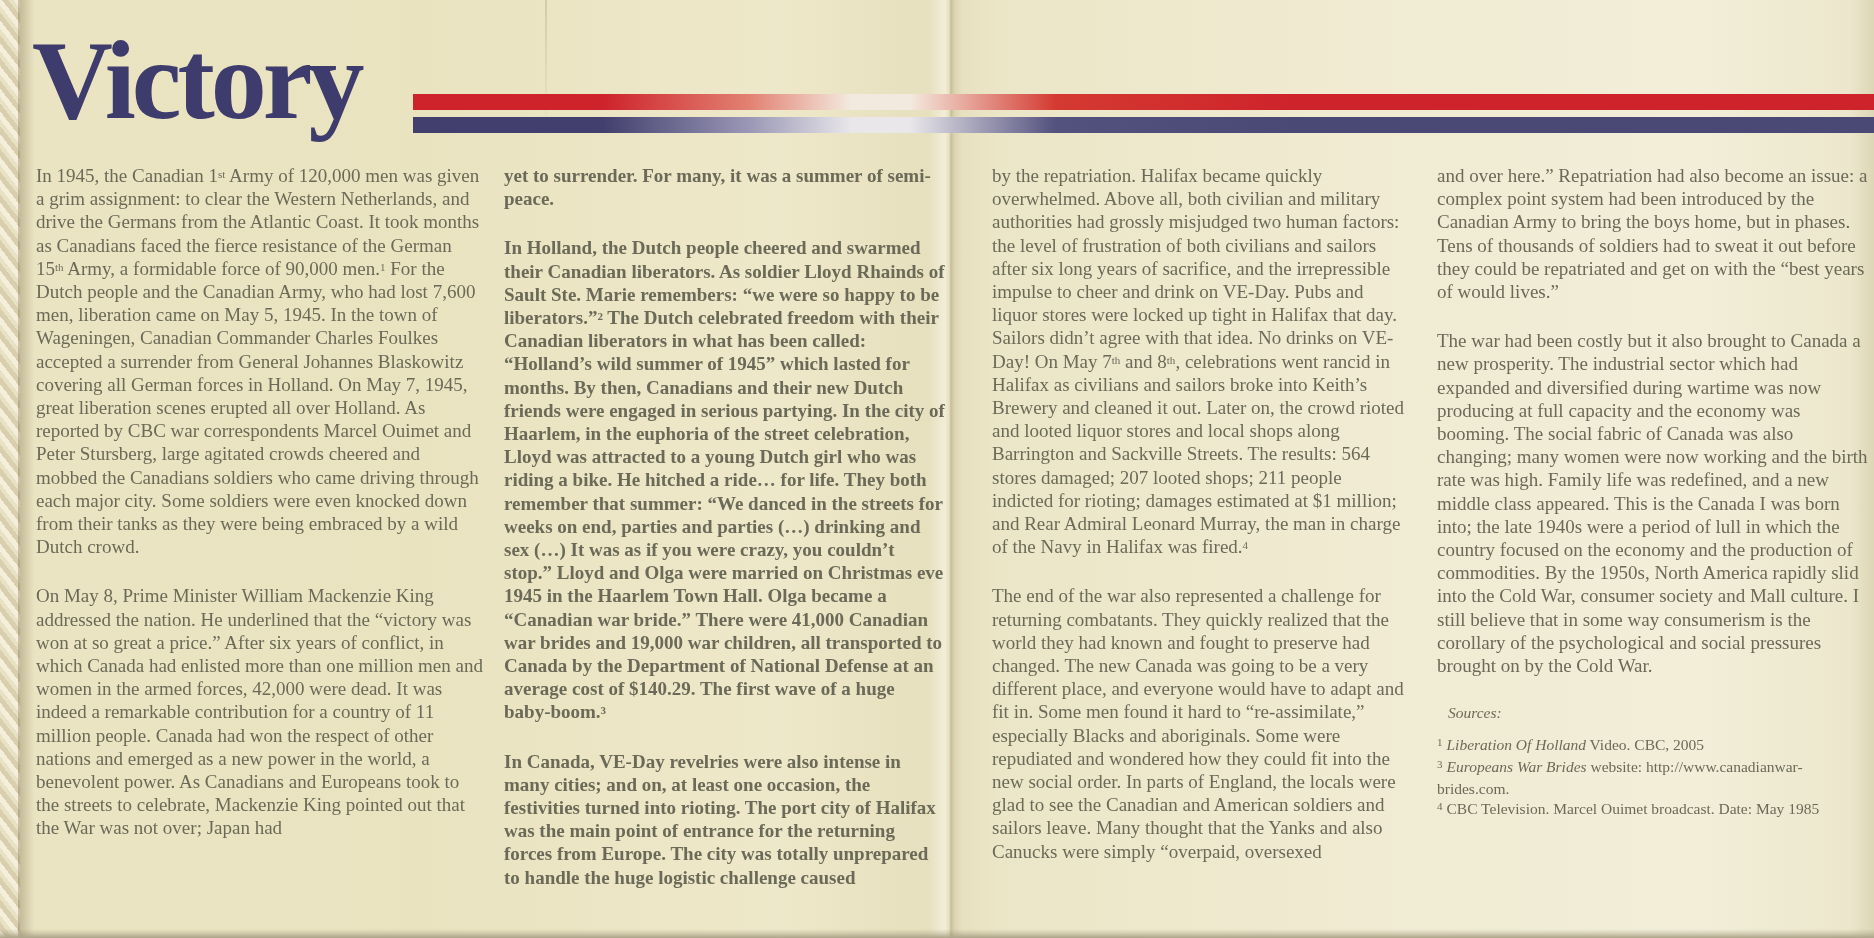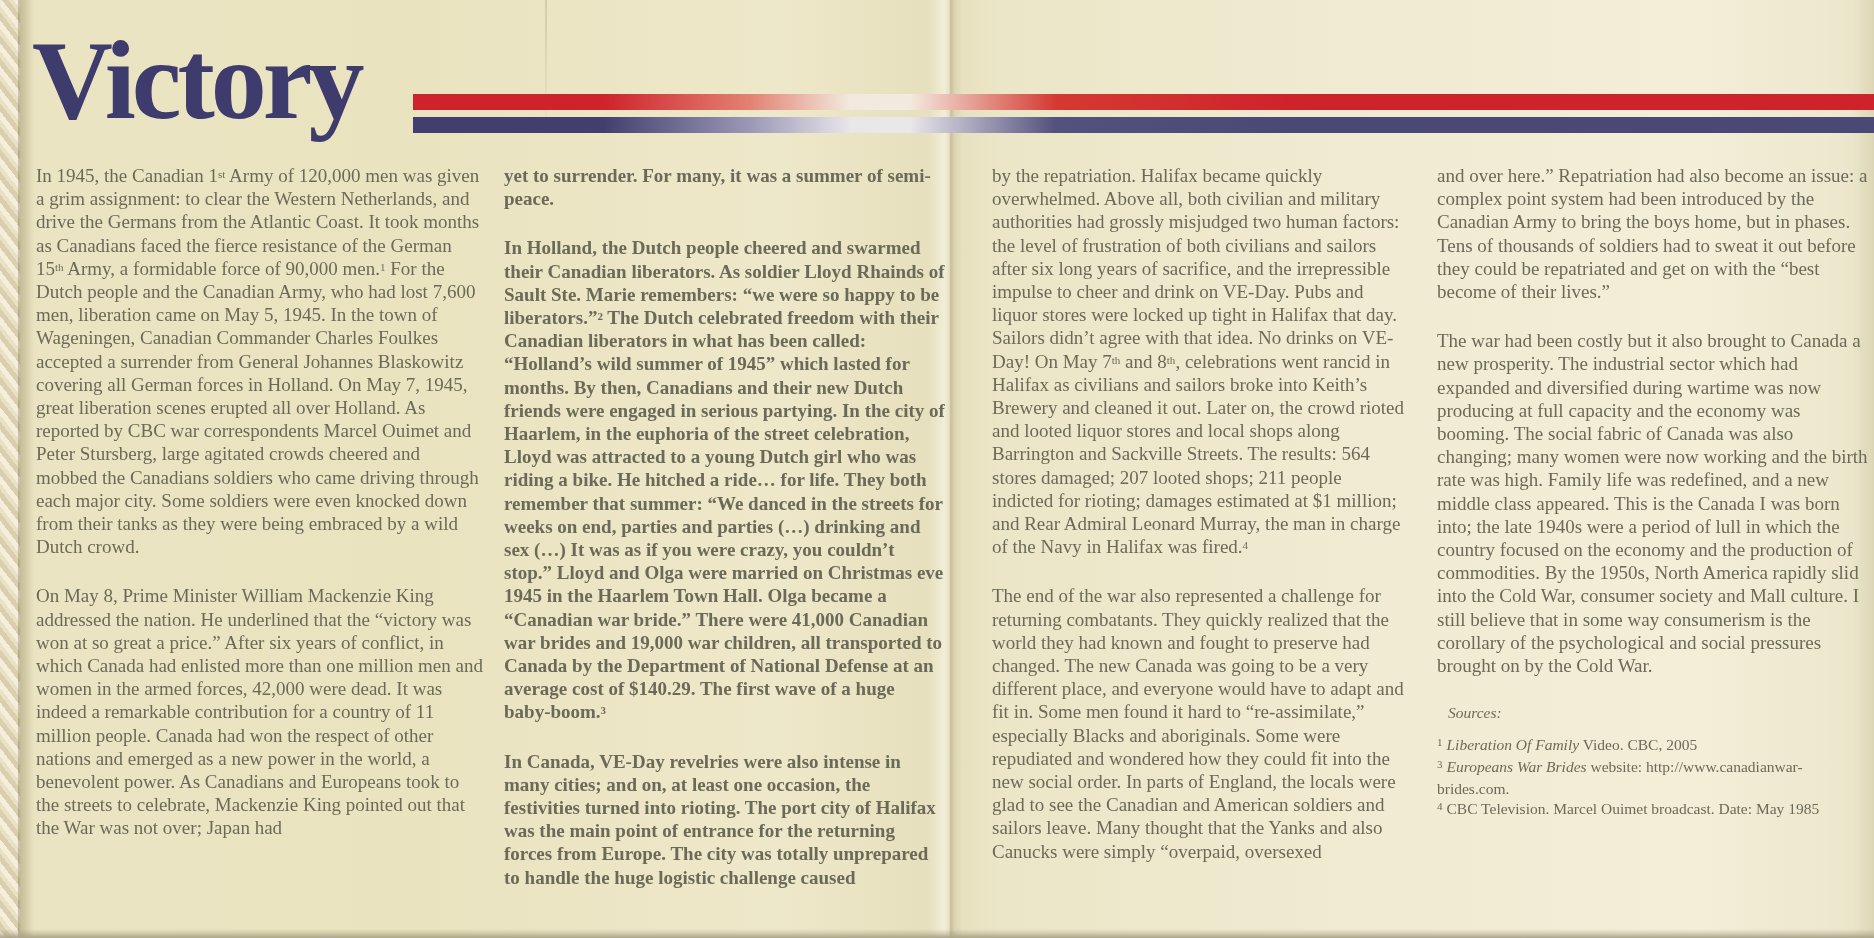"and over here.” Repatriation had" p { text: become of their -> years of would }
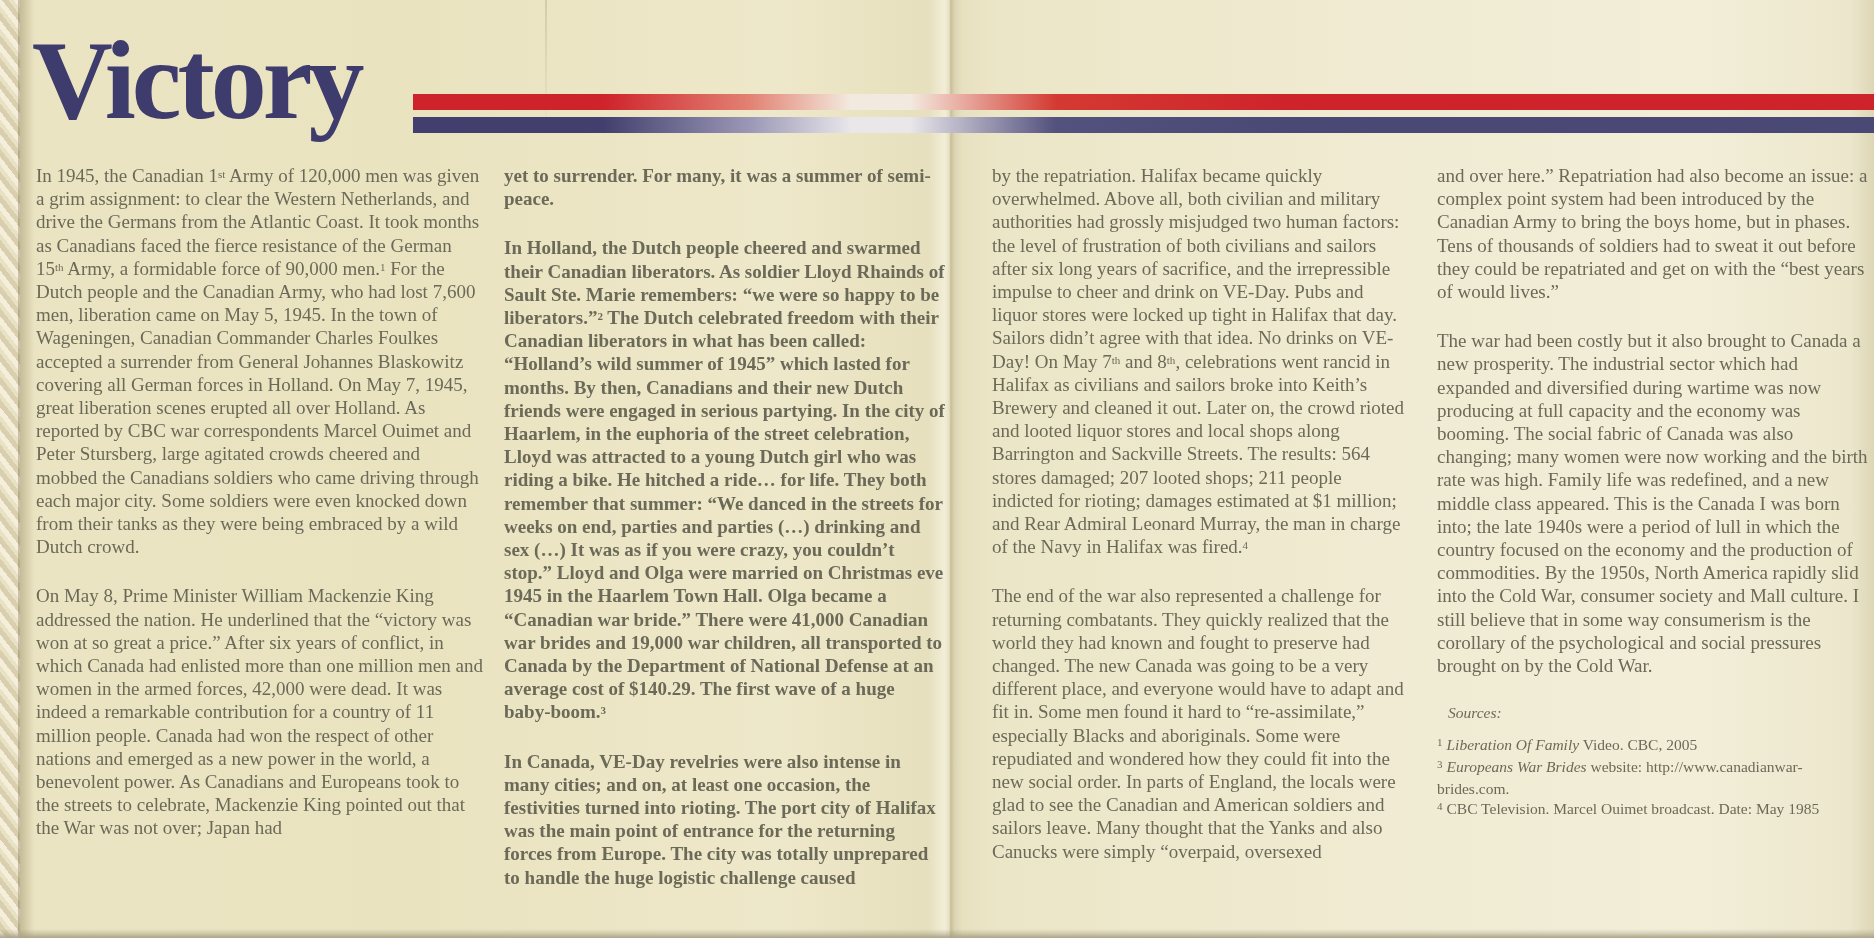"Liberation Of Family" i { text: Family -> Holland }
